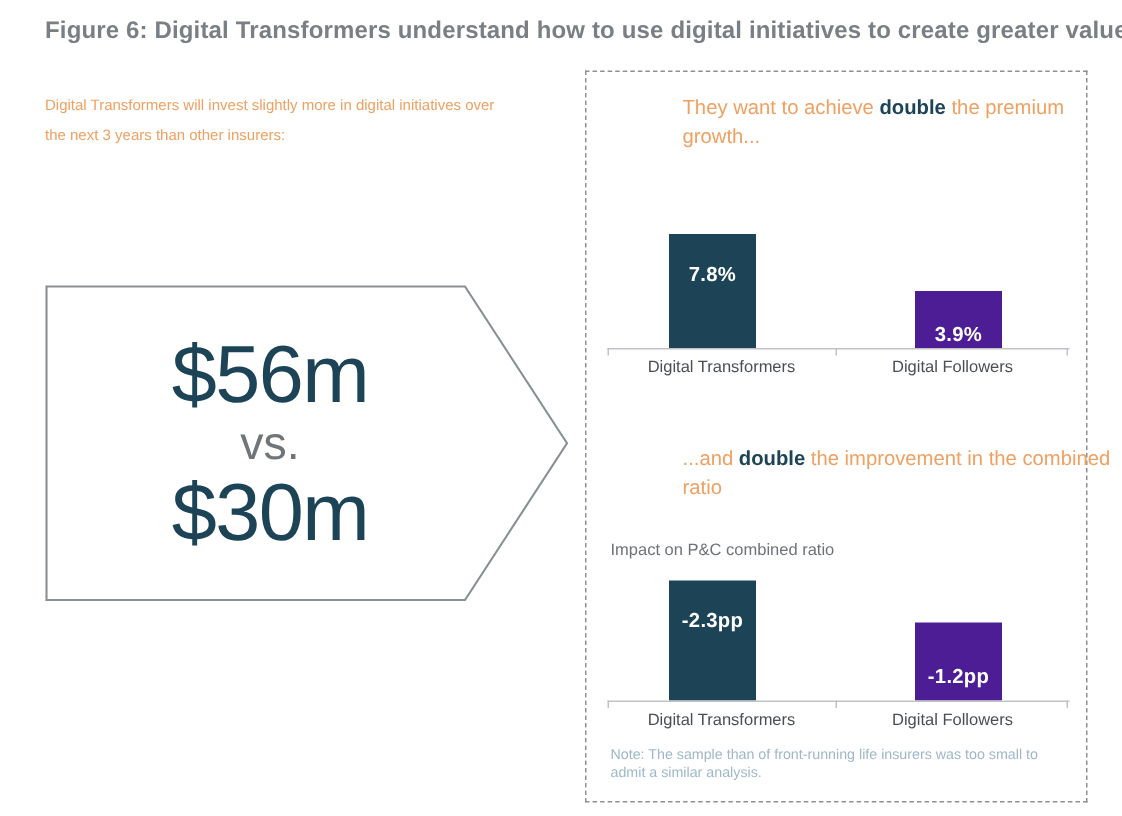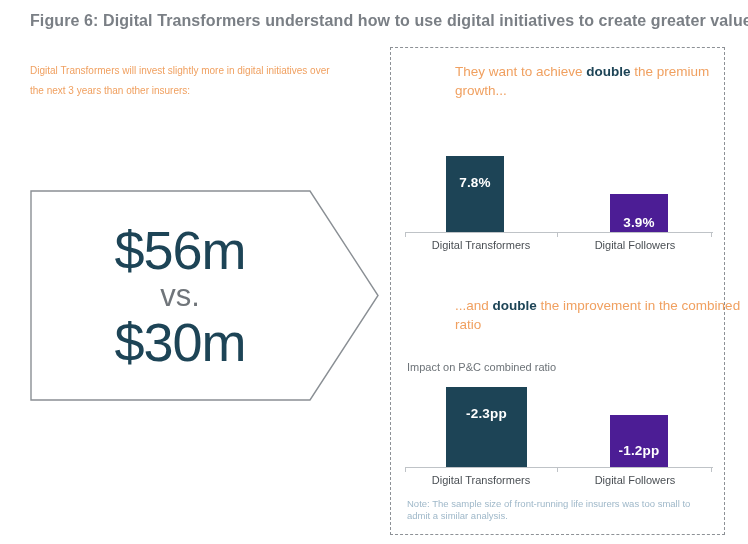"-2.3pp" div.bar { width: 81px -> 58px }
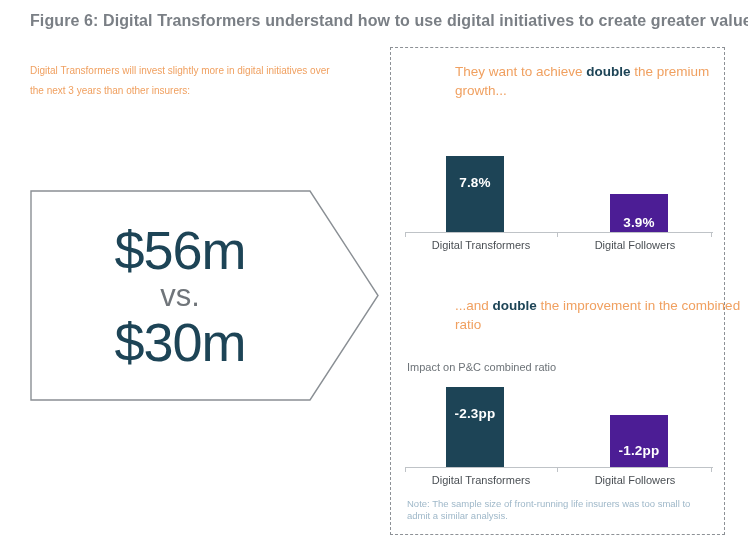"Note: The sample size of" div.note { text: size -> than }
